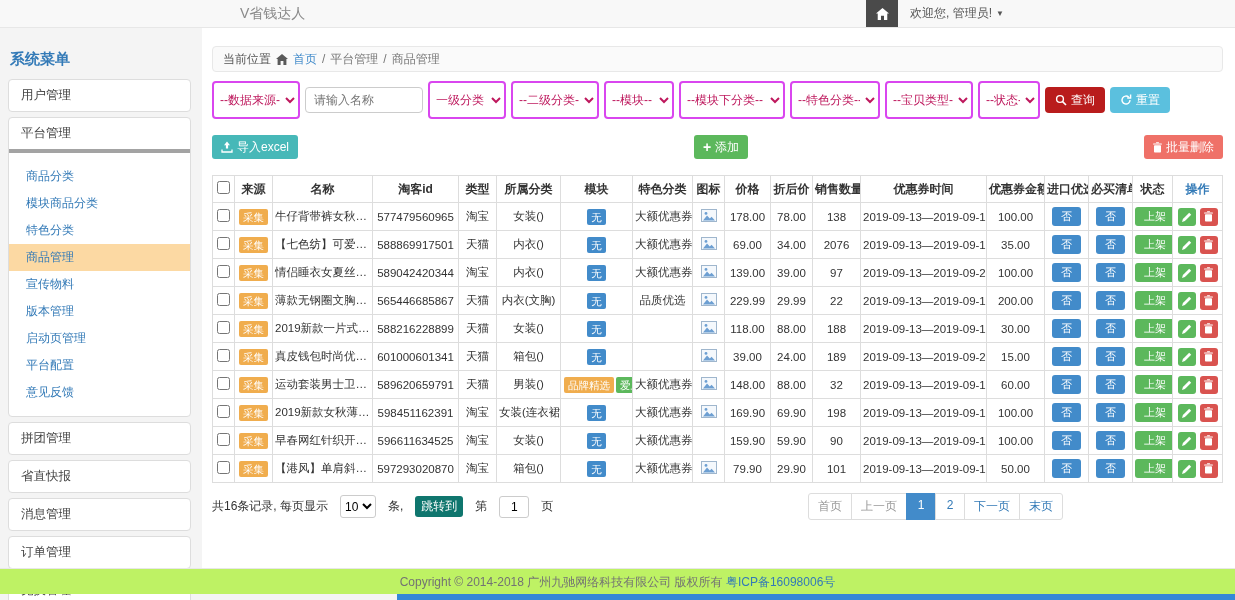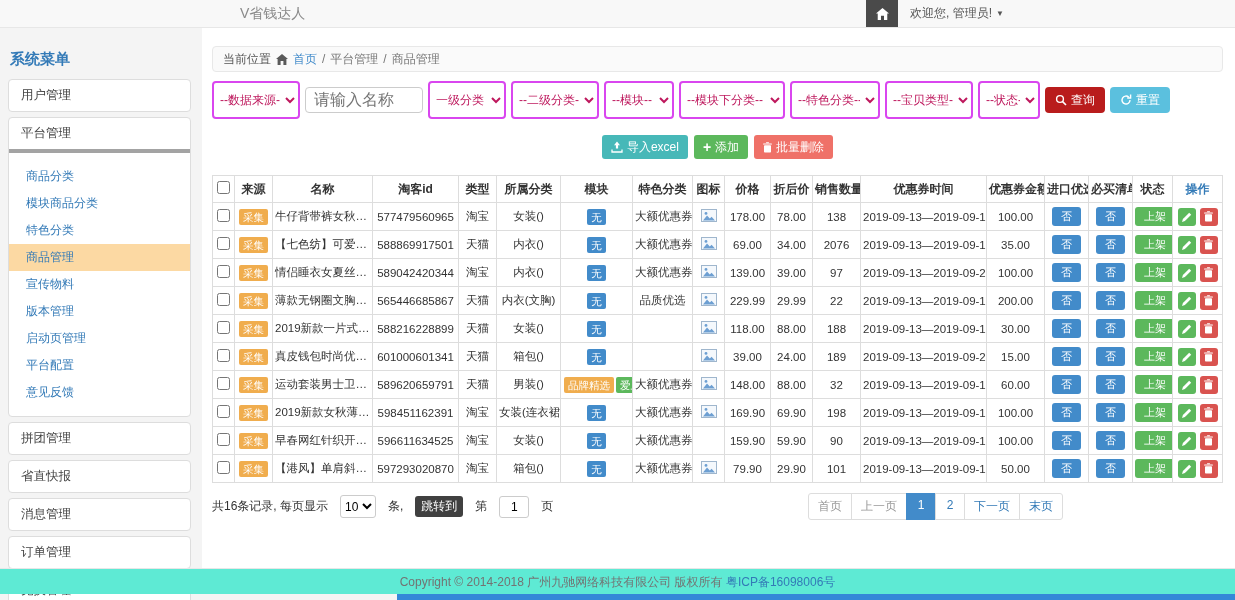"请输入名称" .f-input { font-size: 16px -> 12px }
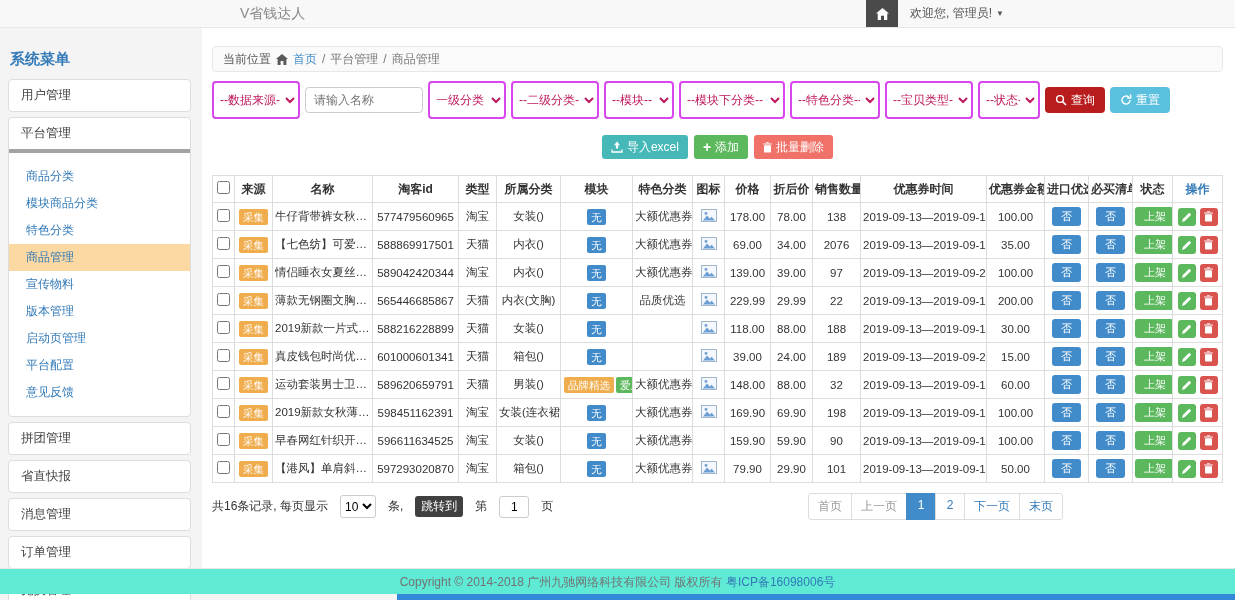"导入excel" .toolbar { justify-content: center -> space-between }
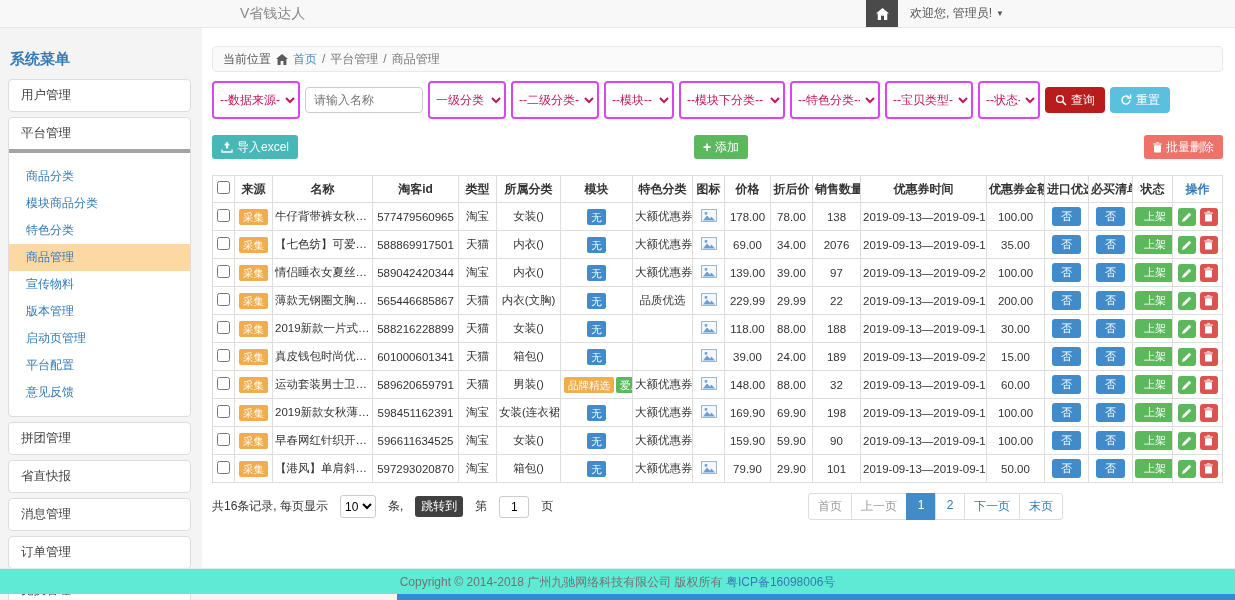"跳转到" .jump-btn { background: #404040 -> #0f766e }
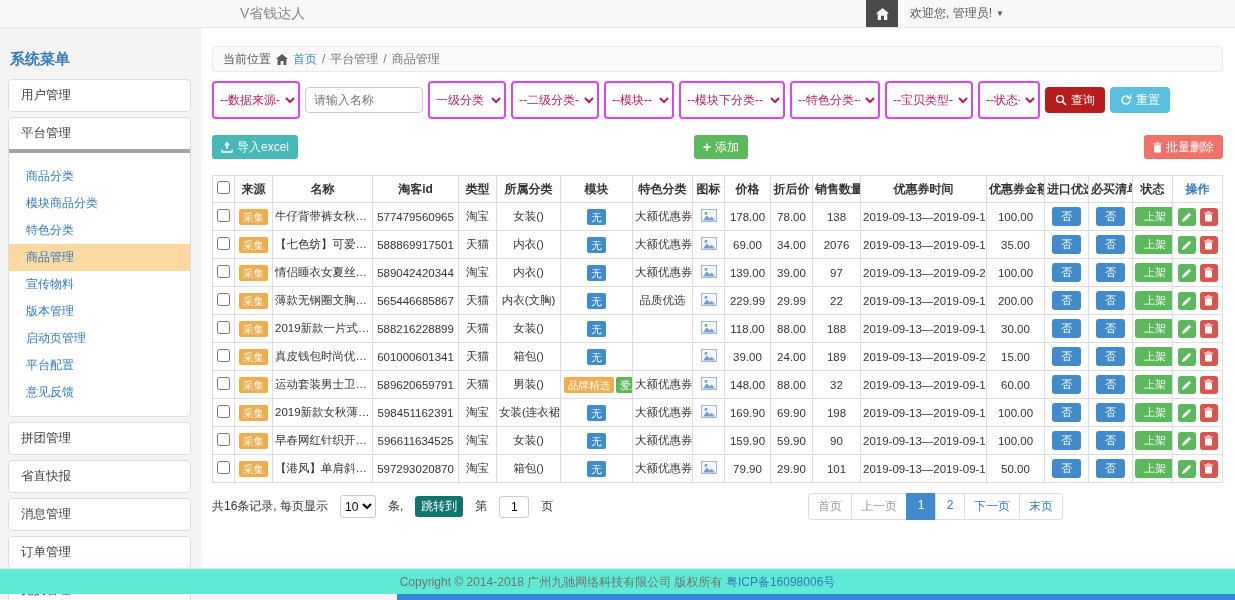"Copyright © 2014-2018 广州九驰网络科技有限公司 版权所有" .footer { background: #5eead4 -> #bef264 }
